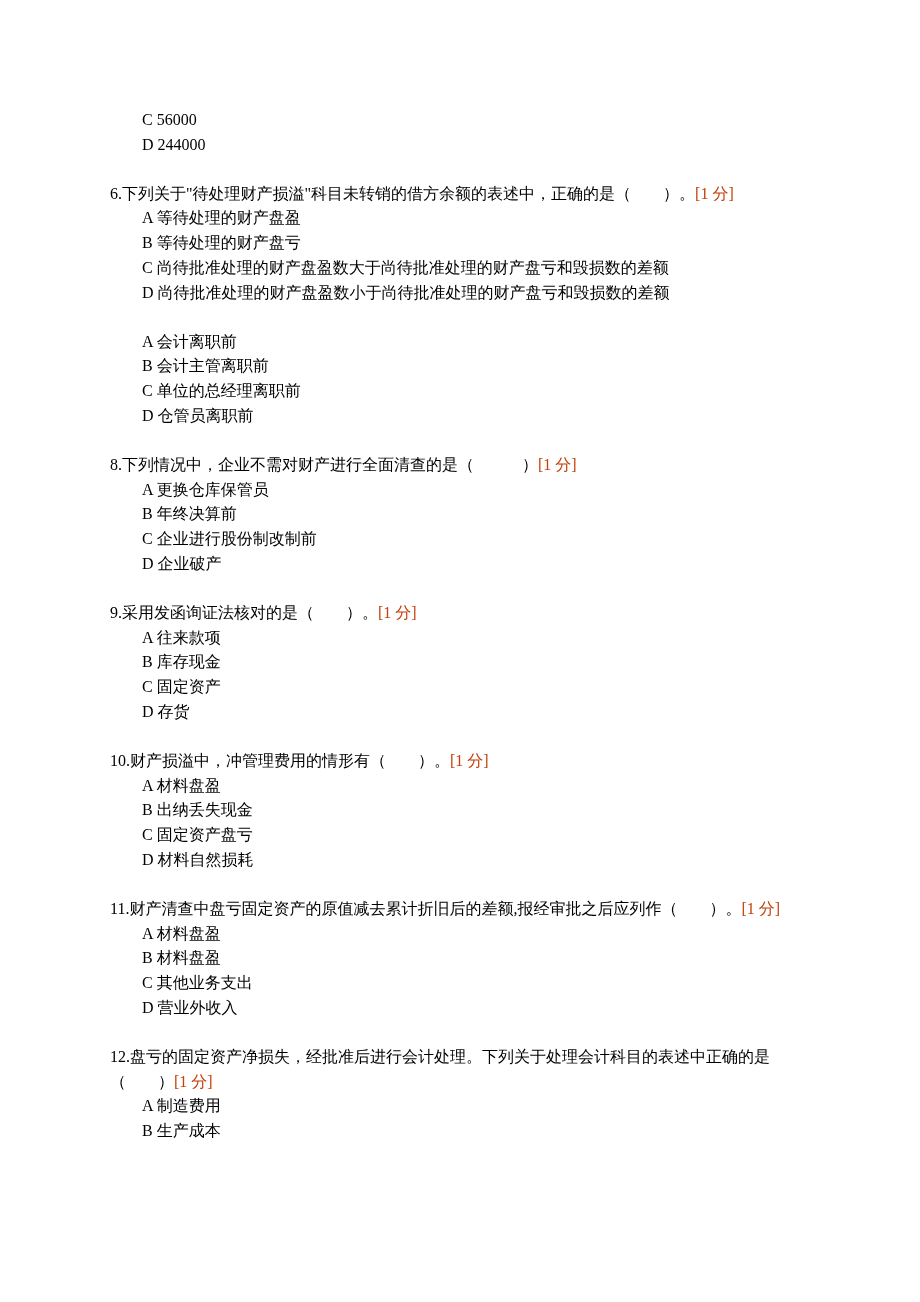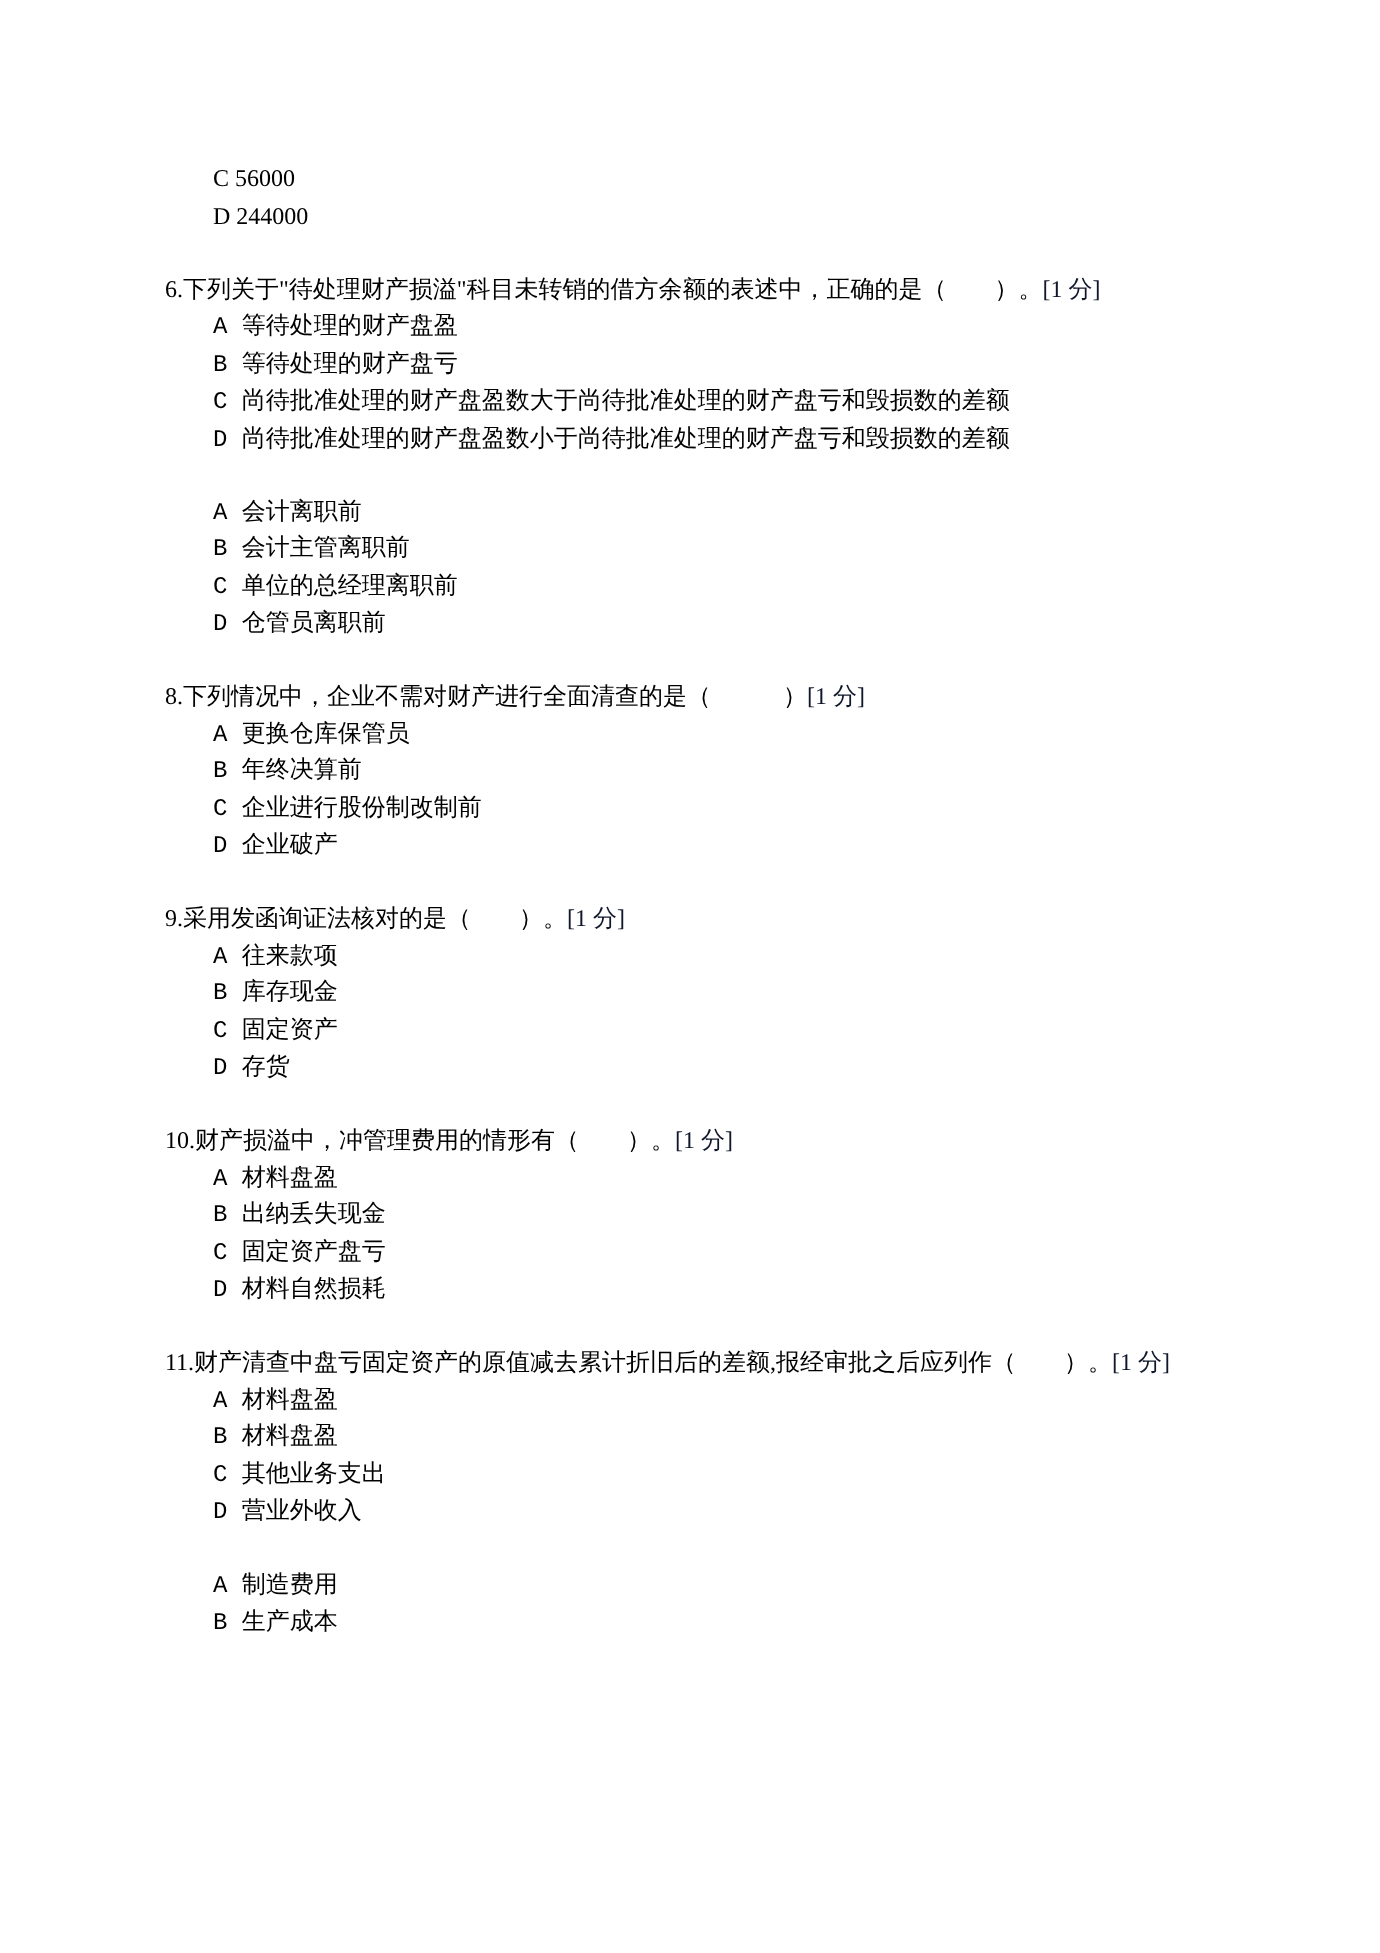"[1 分]" .points { color: #0f172a -> #c2410c }
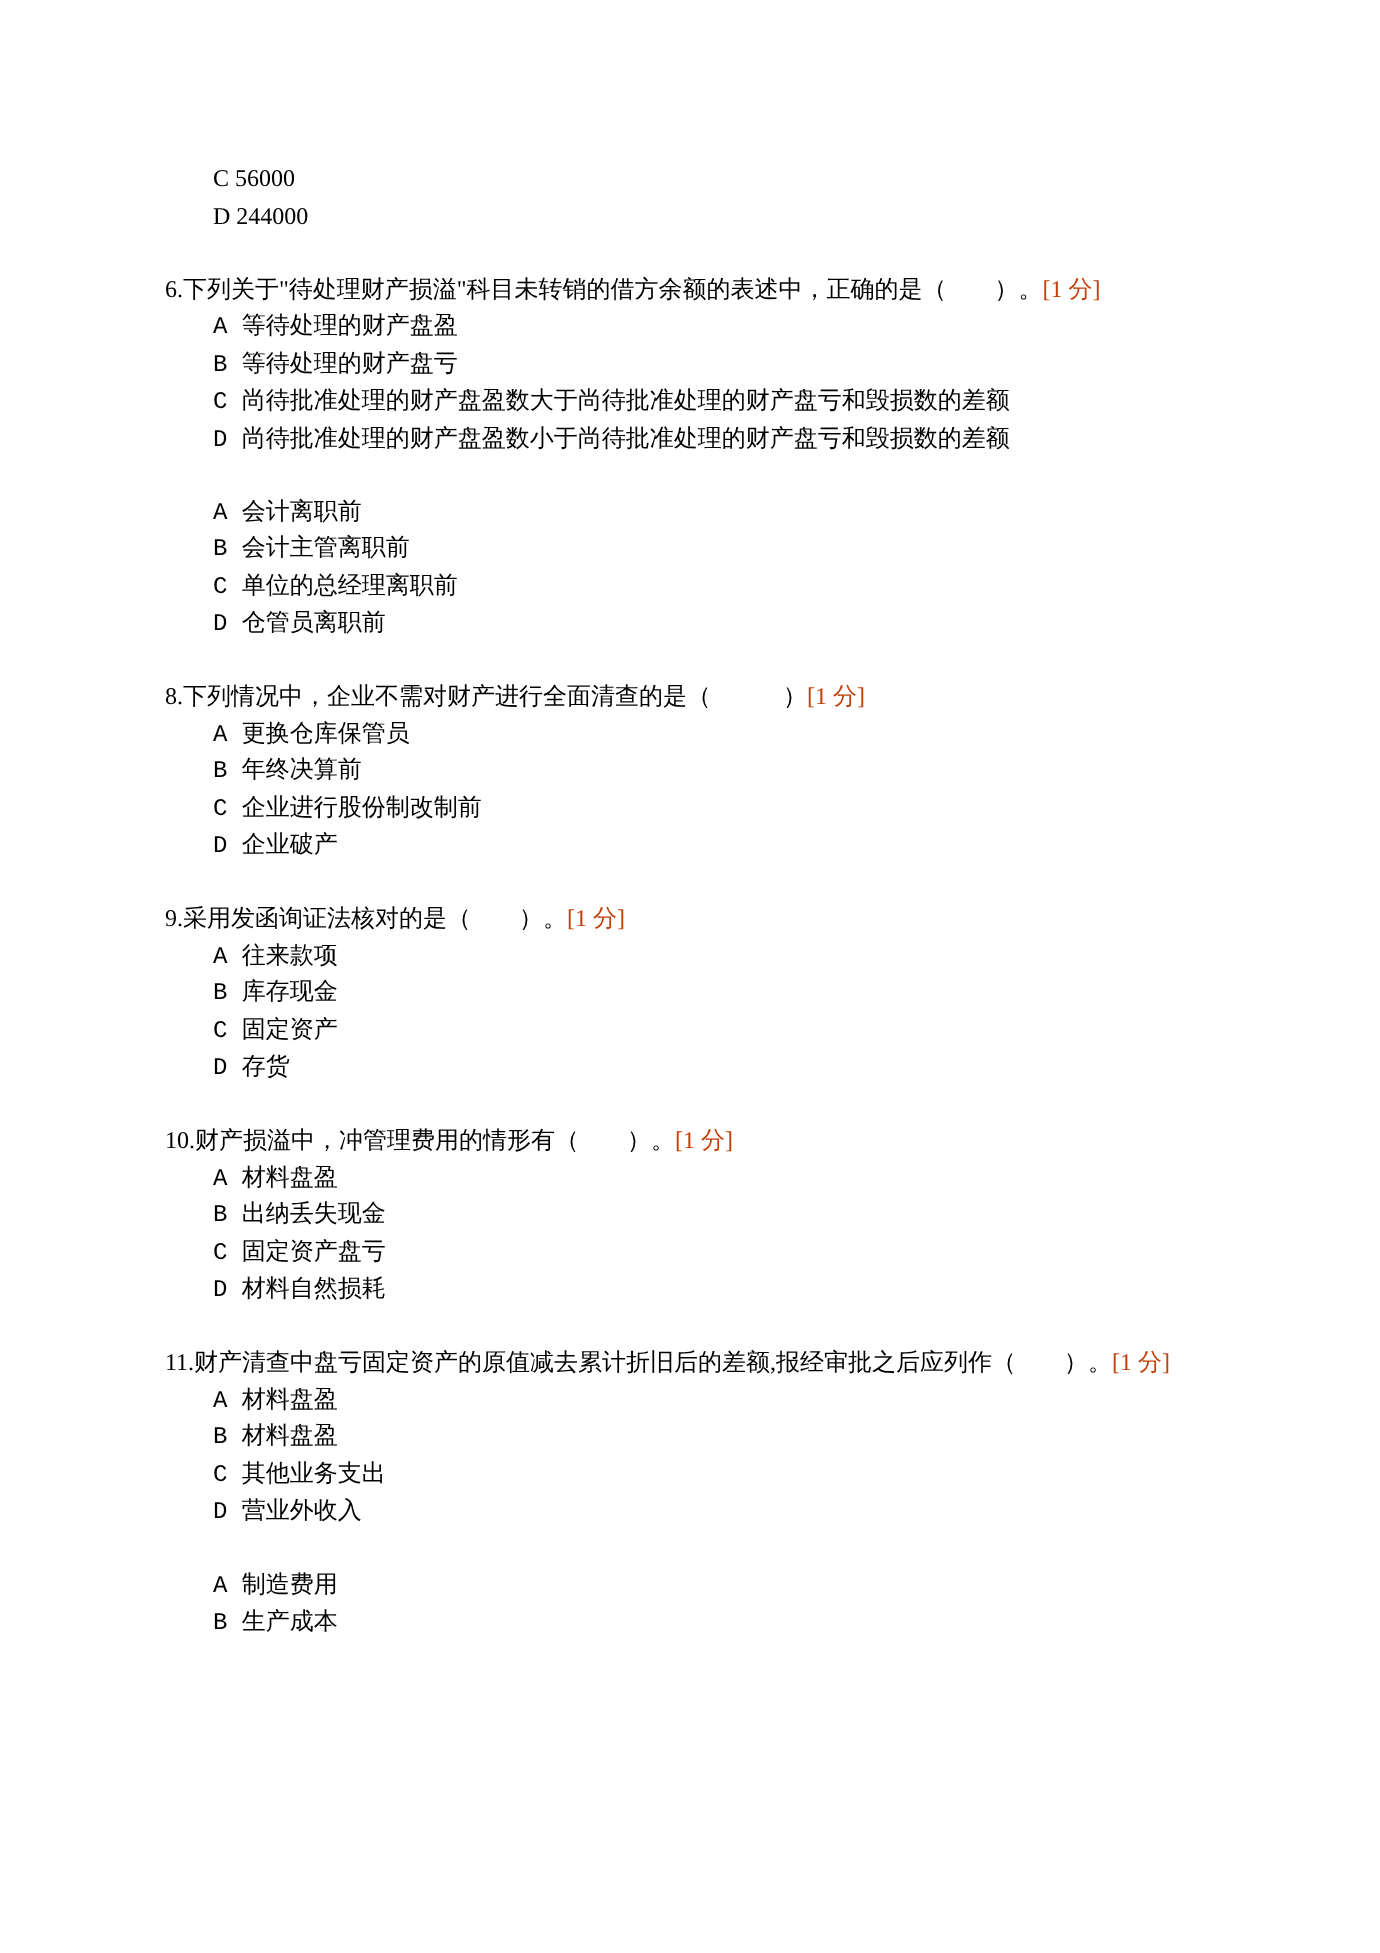"A 等待处理的财产盘盈" .q-option { font-family: Liberation Mono, monospace -> none }
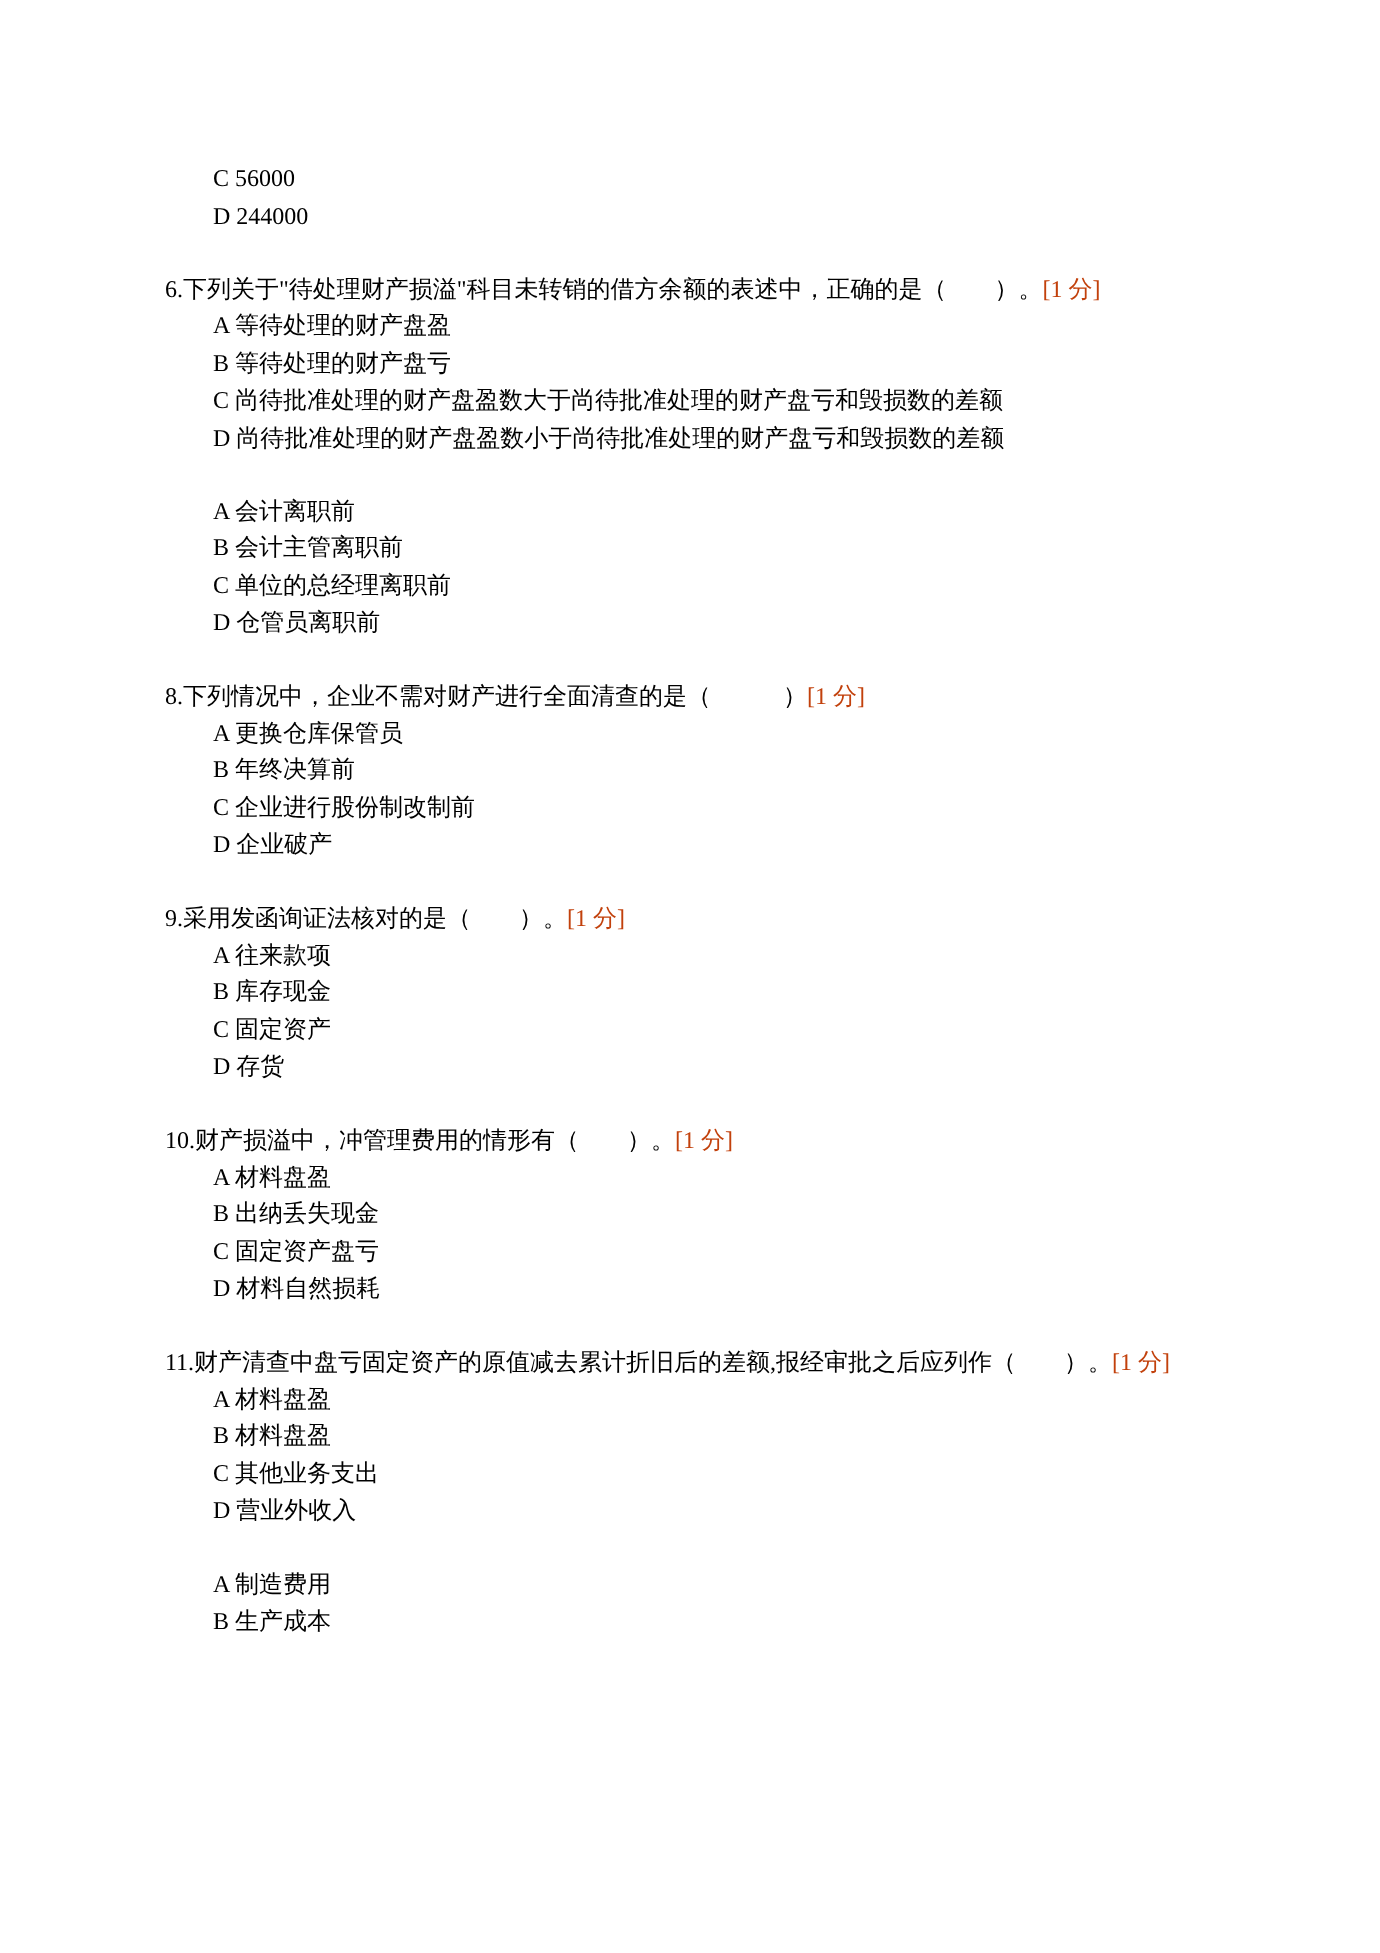"12.盘亏的固定资产净损失，经批准后进行会计处理。下列关于处理会计科目的表述中正" p.q-stem { html: none -> <p> <span>12.盘亏的固定资产净损失，经批准后进行会计处理。下列关于处理会计科目的表述中正确的是（ ）</span><span>[1 分]</span> </p> }
